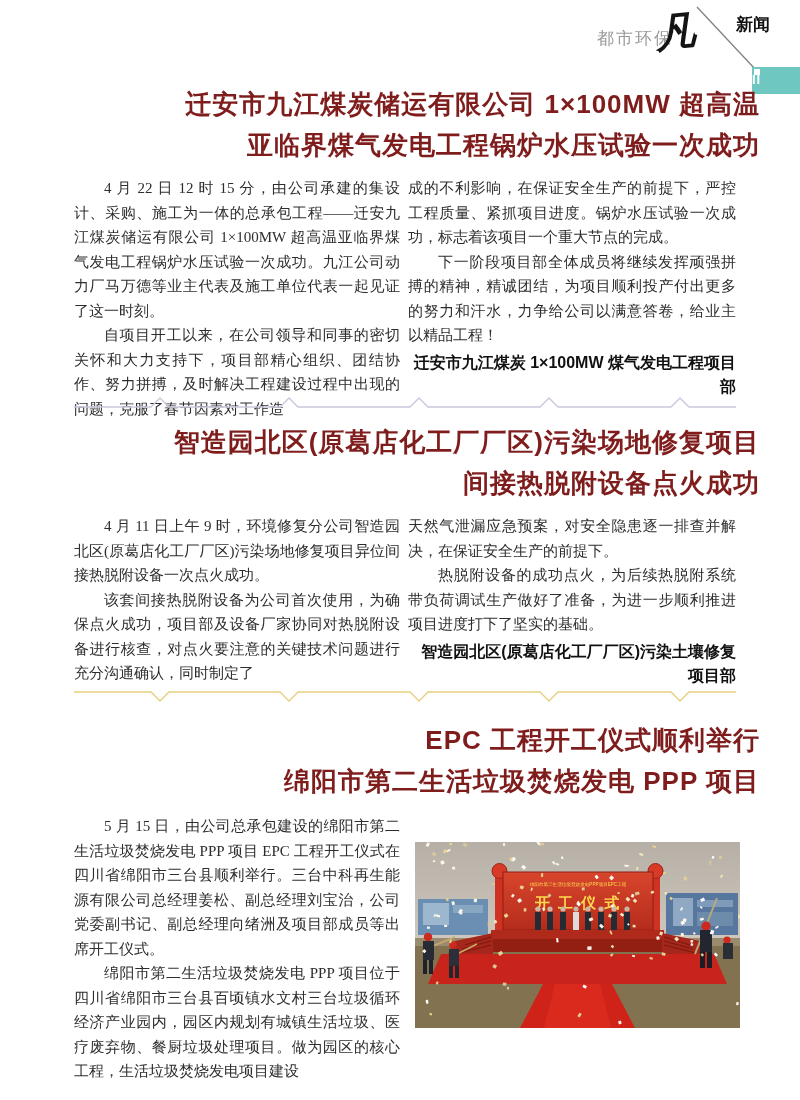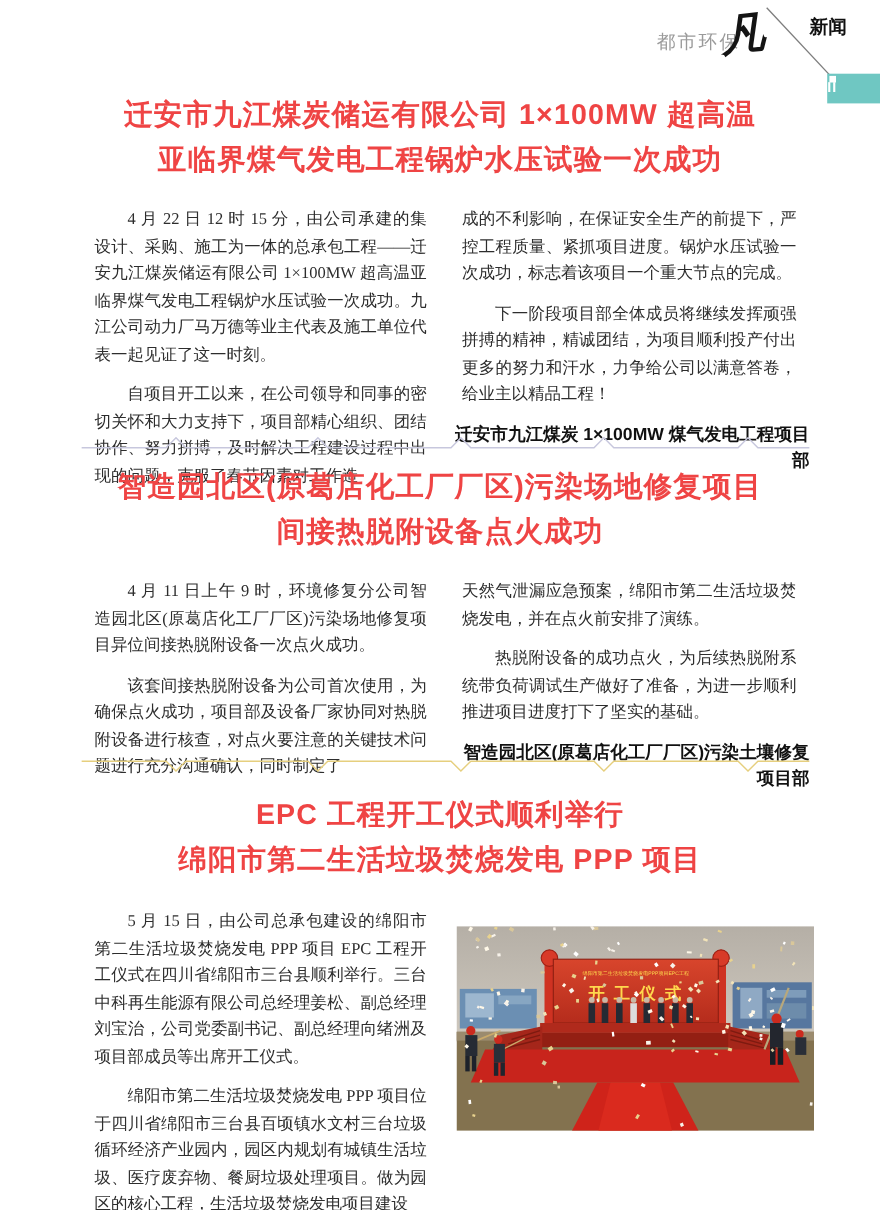"迁安市九江煤炭储运有限公司 1×100MW 超高温" .art-title { color: #ef4444 -> #7f1d1d; text-align: center -> right }
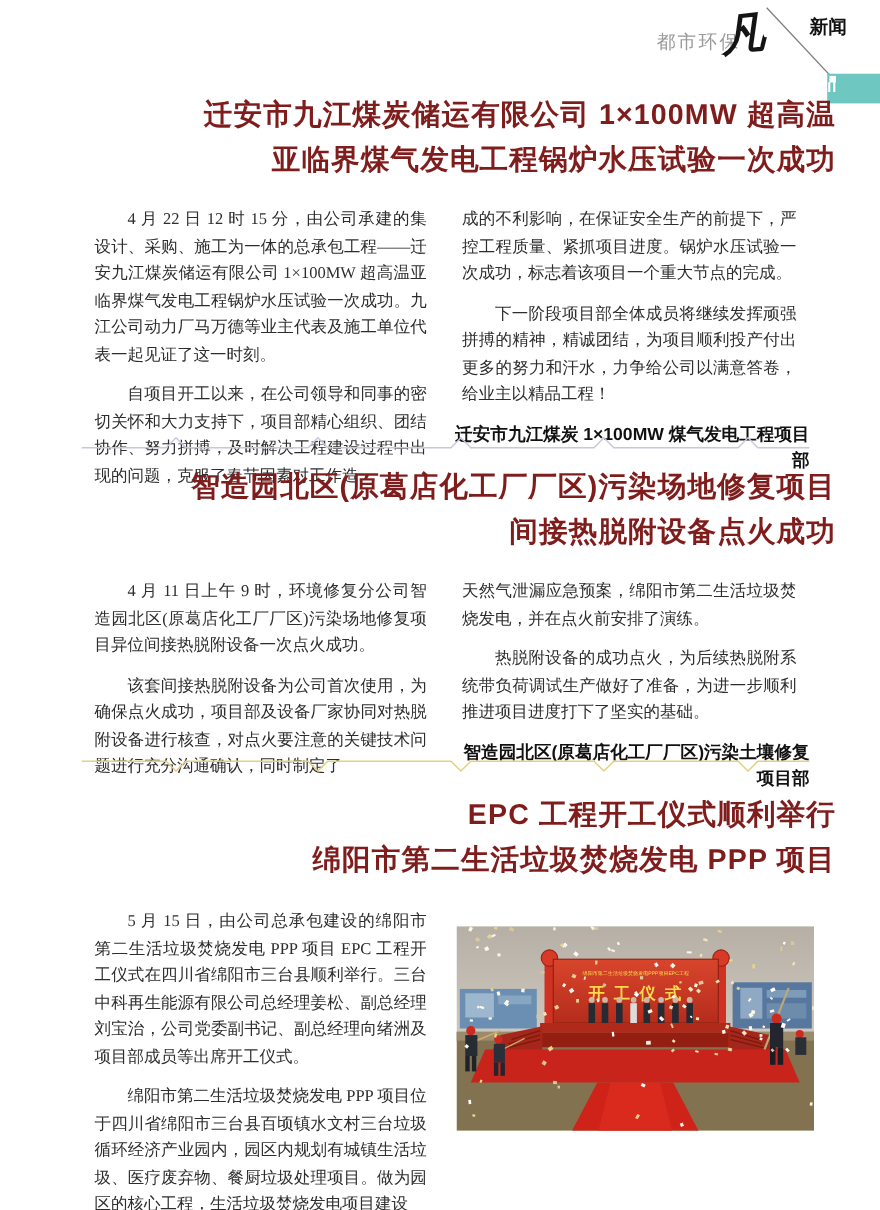"4 月 22 日 12" .col p { margin: 12px -> 0 }
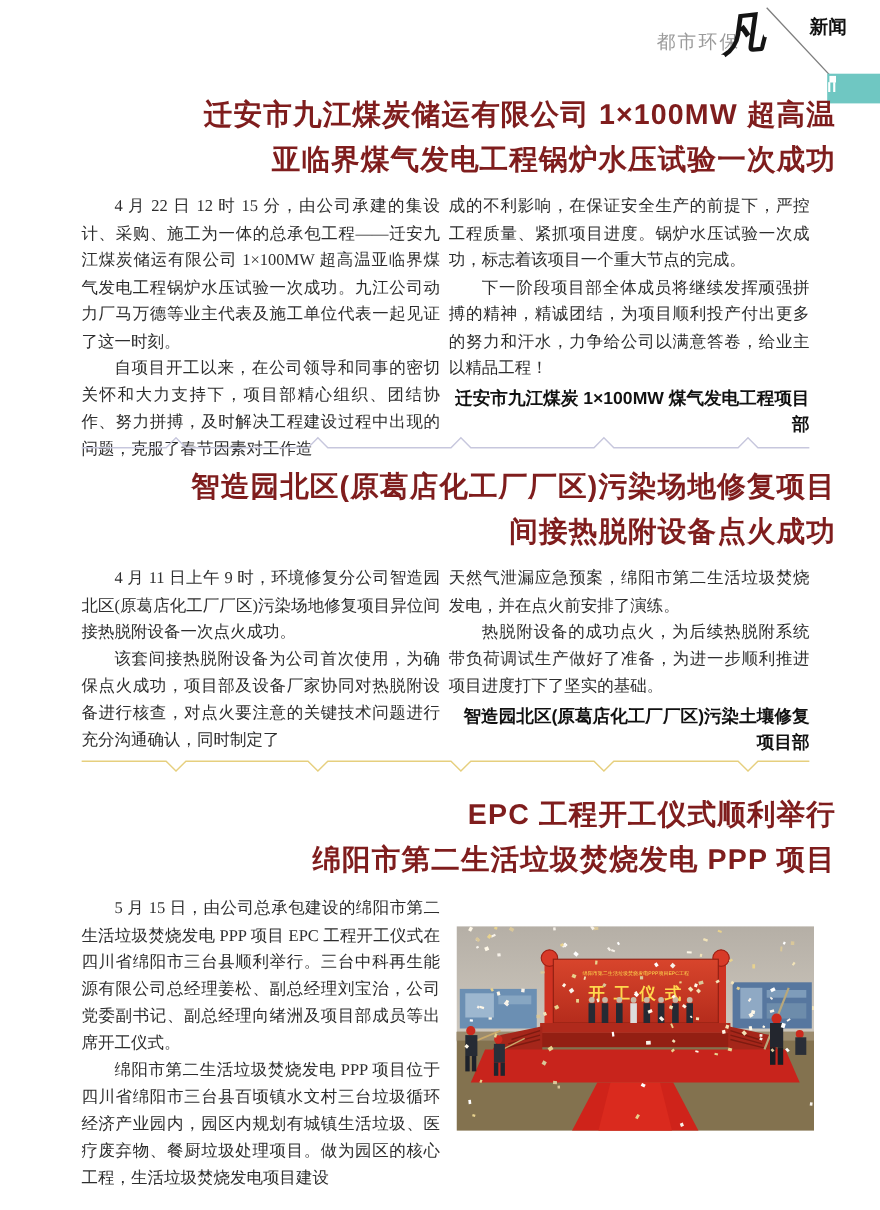"天然气泄漏应急预案，绵阳市第二生活垃圾焚烧发电，并在点火前安排了演练。" p.no-indent { text: 绵阳市第二生活垃圾焚烧发电，并在点火前安排了演练 -> 对安全隐患逐一排查并解决，在保证安全生产的前提下 }
